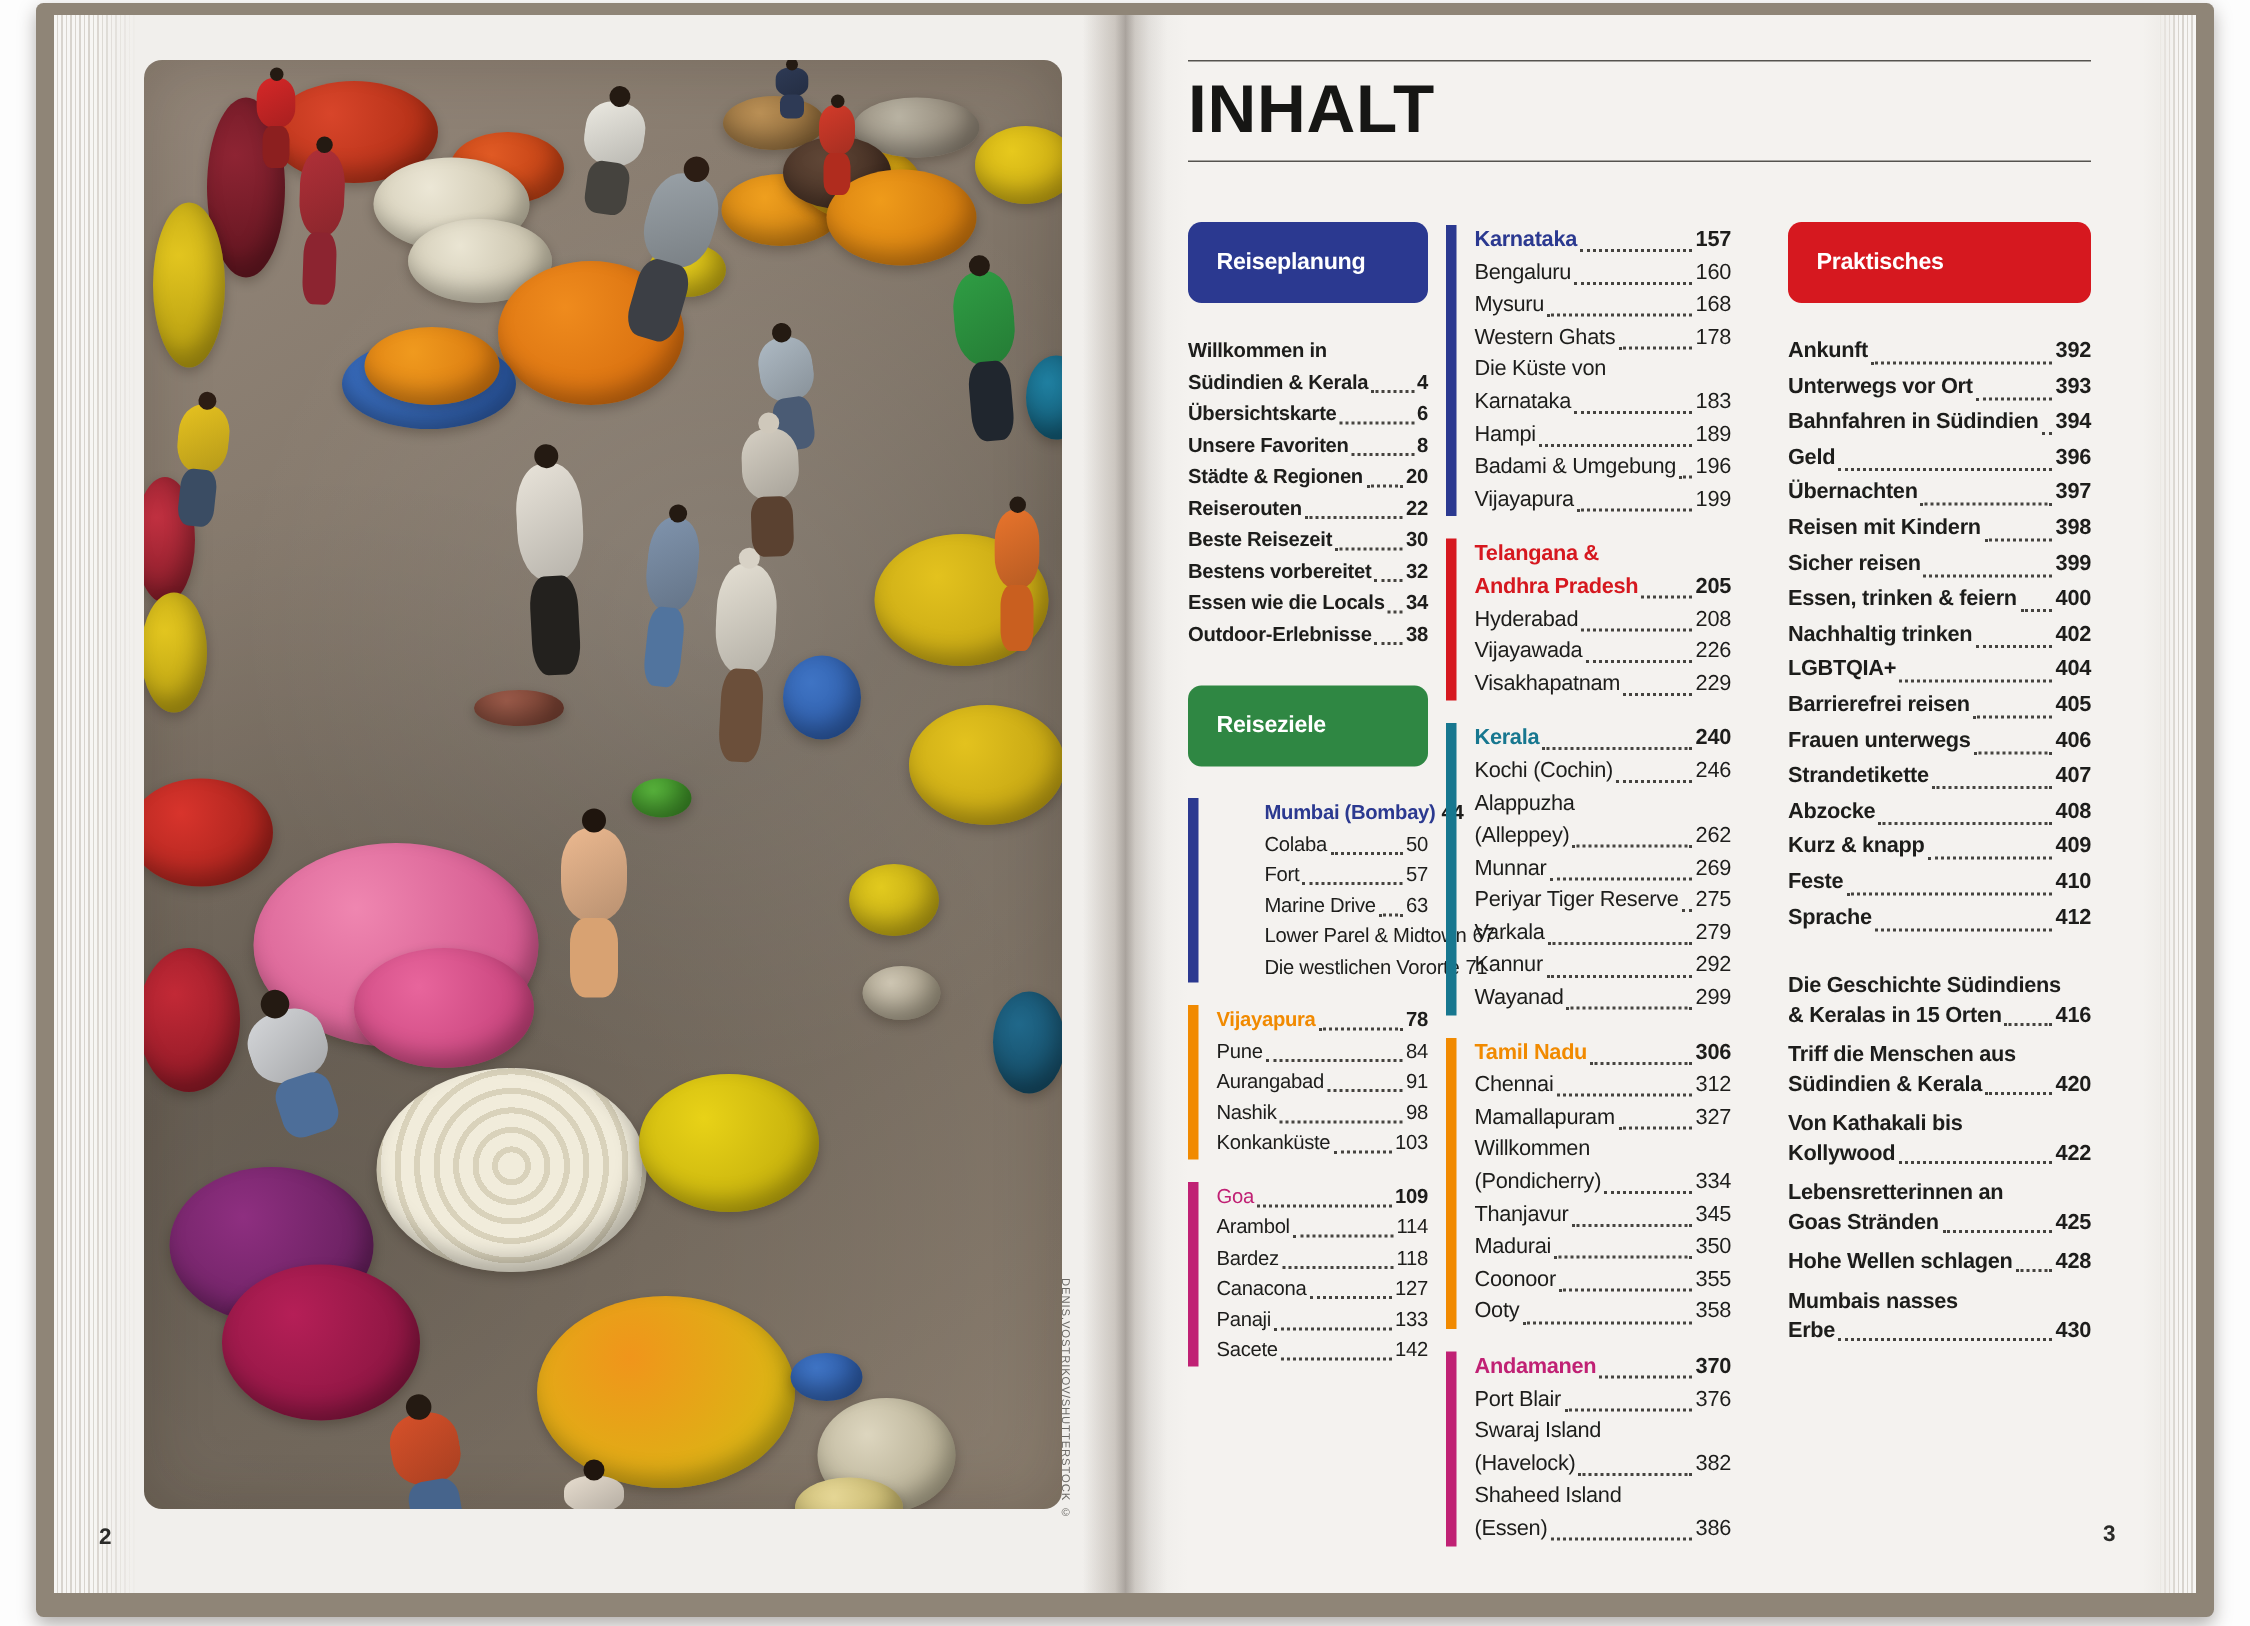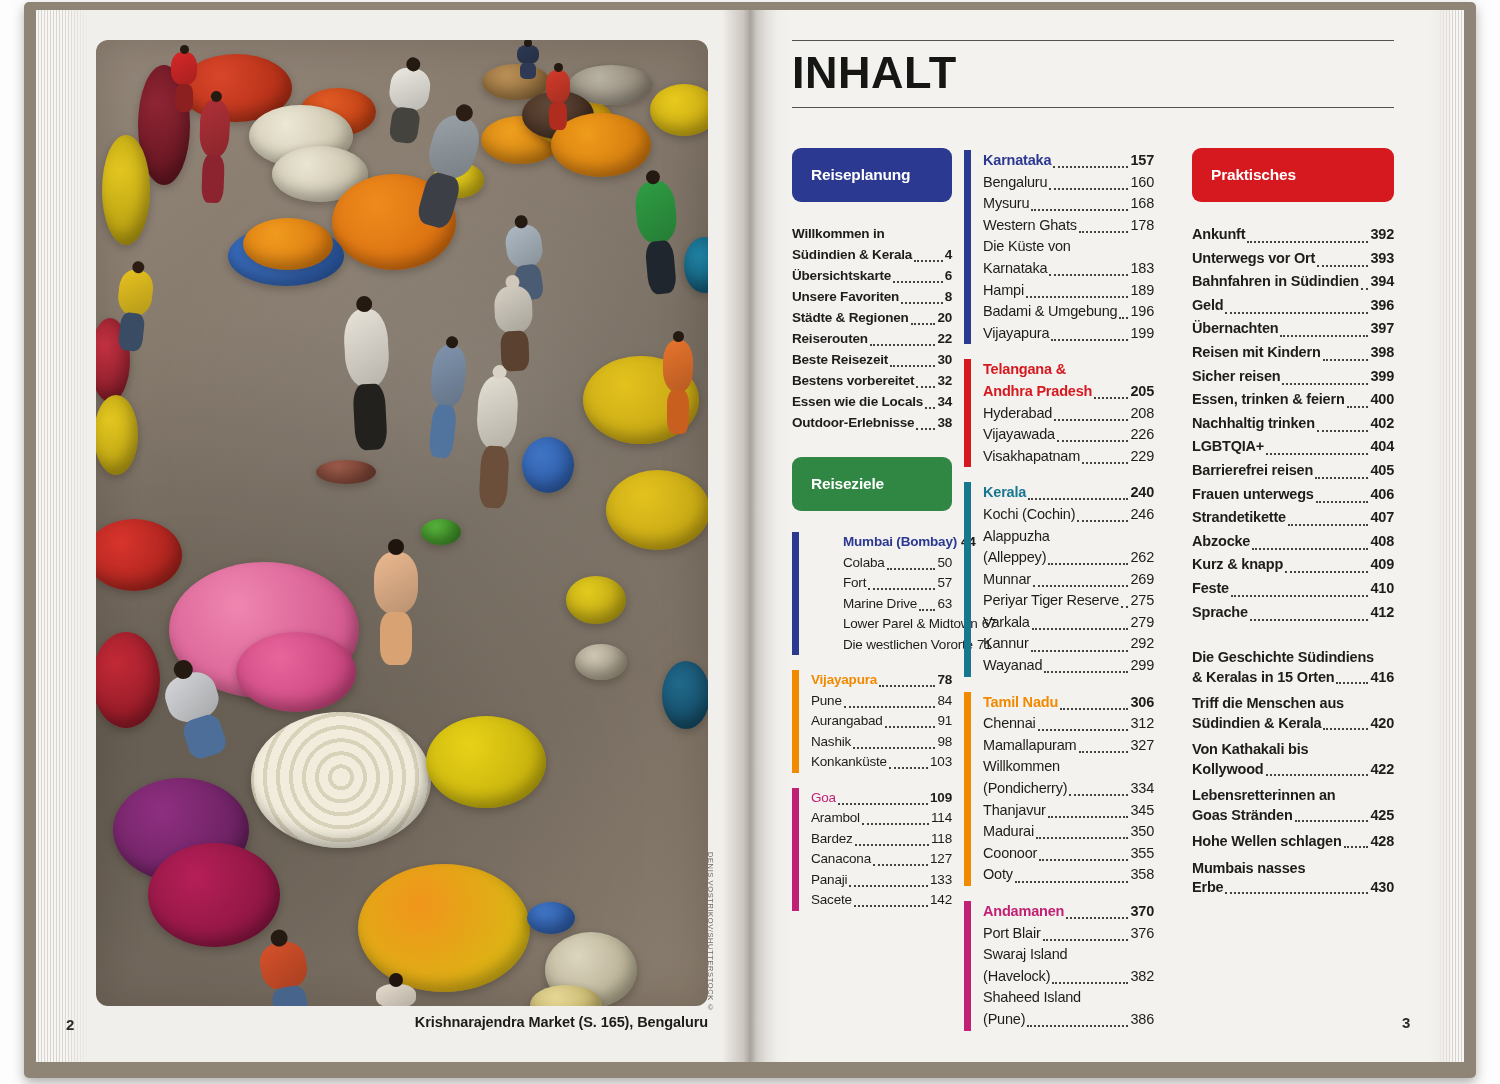"Krishnarajendra Market (S. 165)," div.photo-caption { html: <div>Krishnarajendra Market (S. 165), Bengaluru</div> -> none }
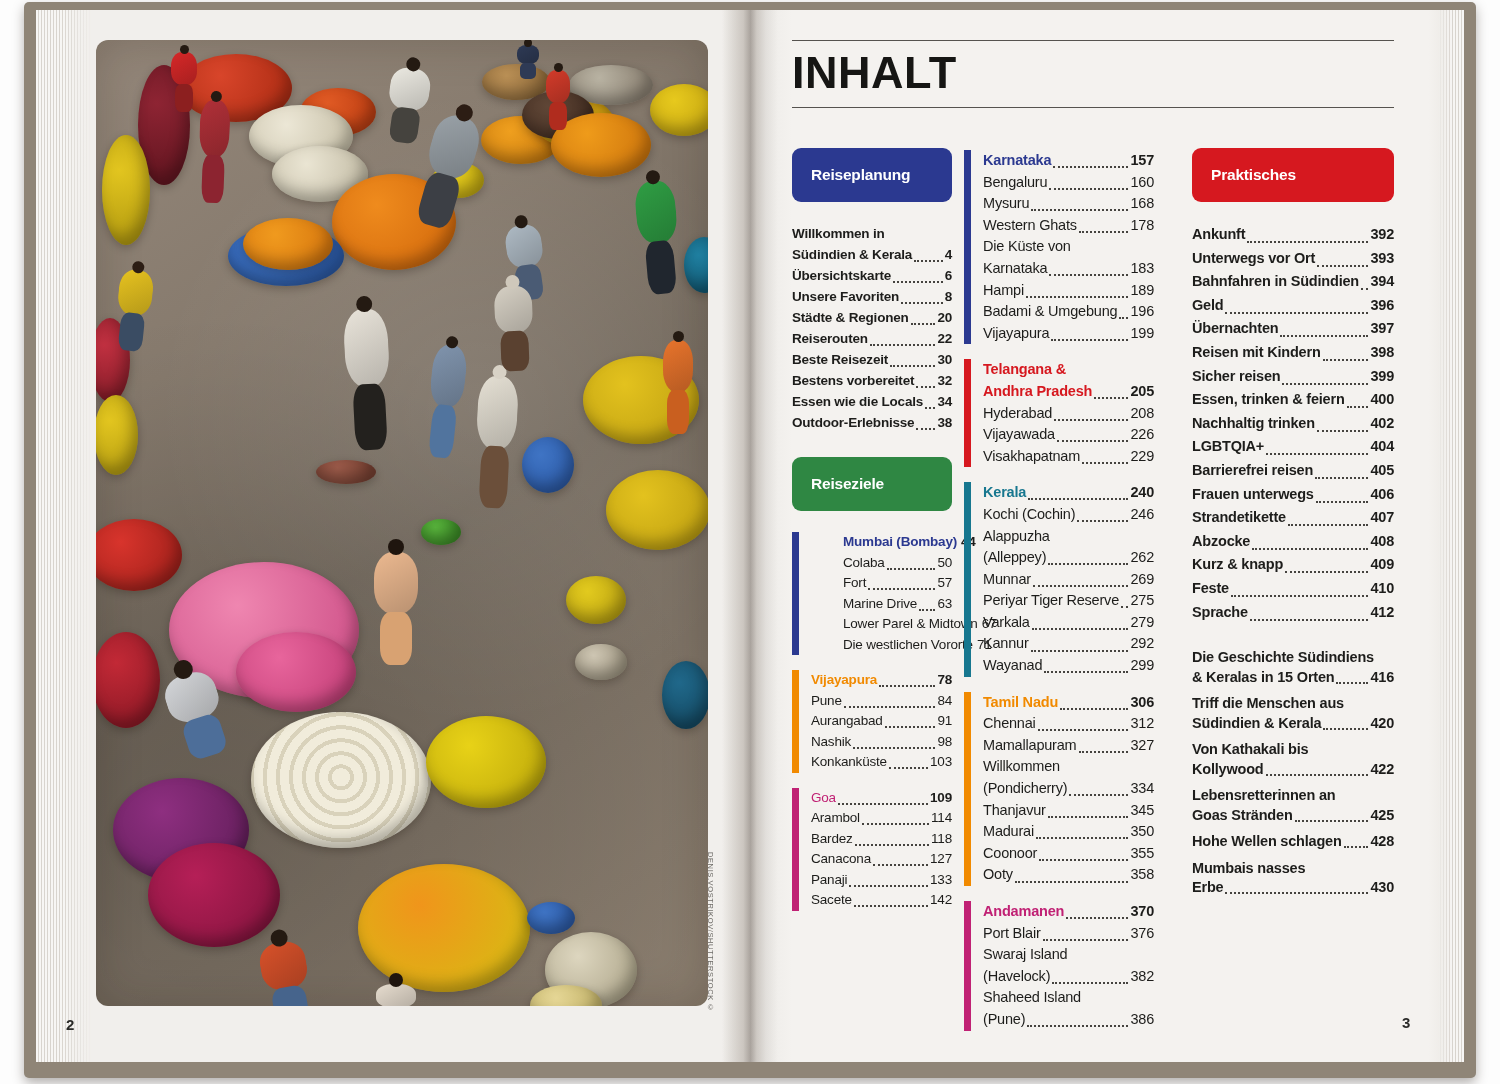"(Pune)" span.lbl { text: Pune -> Essen }
